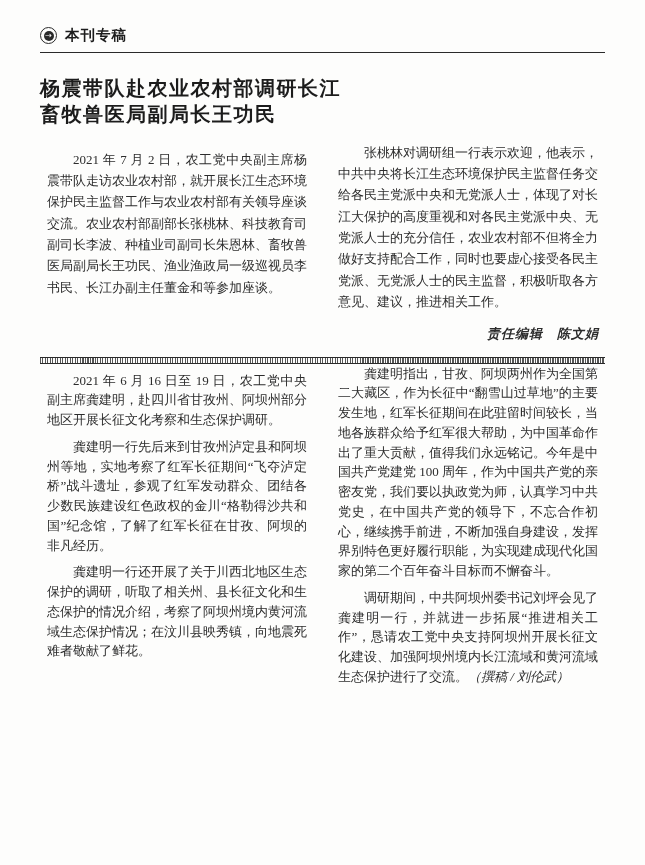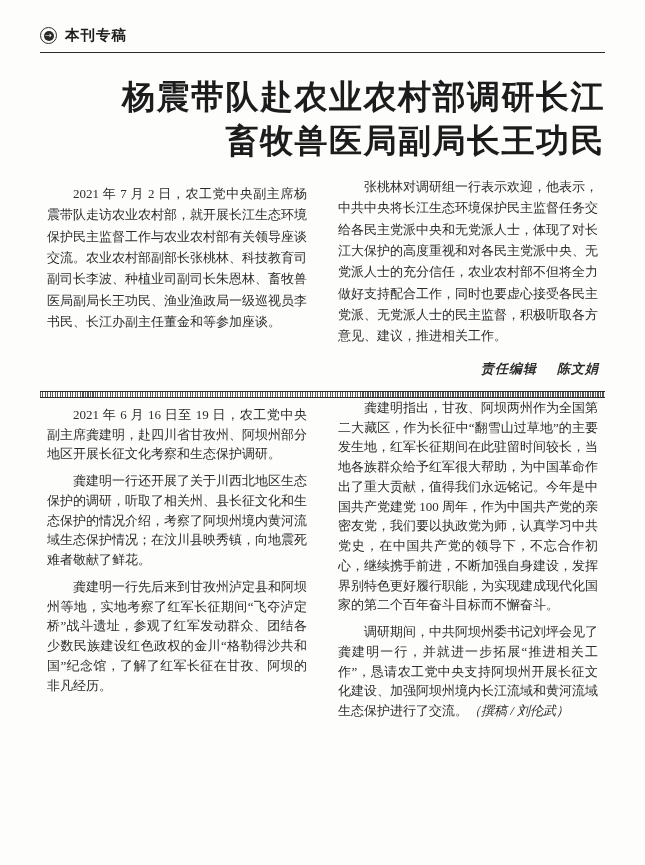"杨震带队赴农业农村部调研长江" .article-title { font-size: 33px -> 20px; text-align: right -> left }
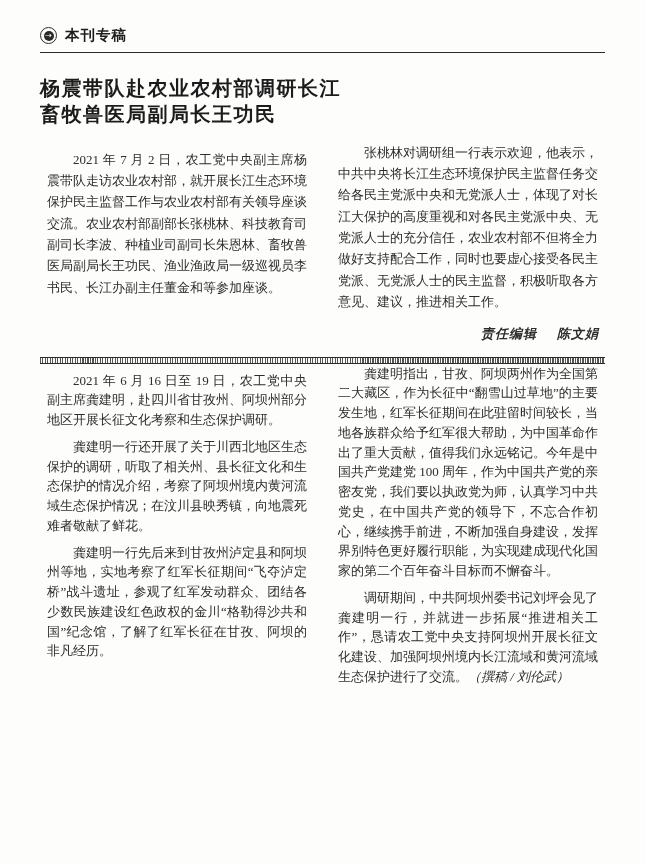"陈文娟" .editor-line .editor-name { margin-left: 20px -> 14px }
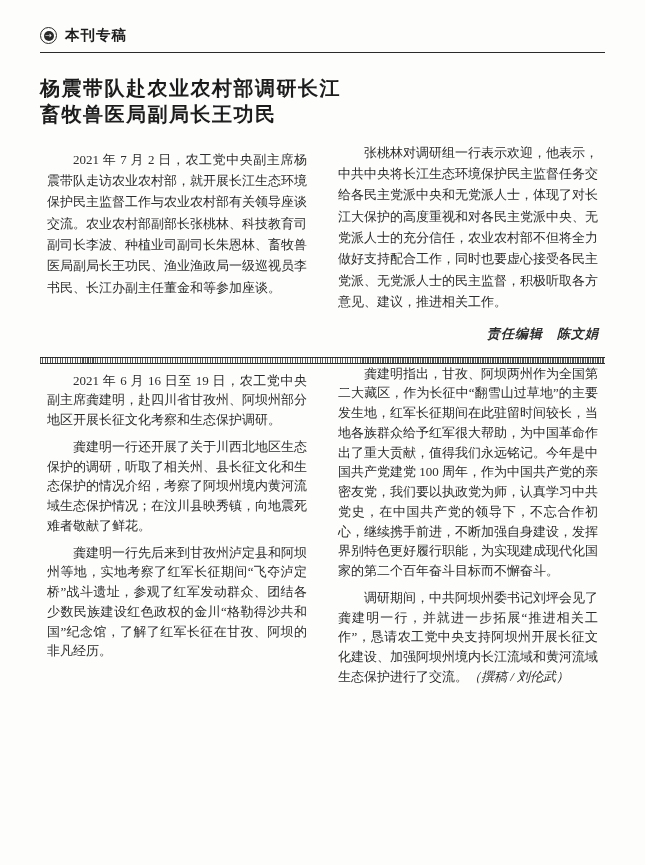"龚建明一行还开展了关于川西北地区生态保护的调研，听取了相关州、县长征文化和生态保" p { order: before "龚建明一行先后来到甘孜州泸定县和阿坝州等地，实地考察了红军长征期间“飞夺泸定桥”" -> after "龚建明一行先后来到甘孜州泸定县和阿坝州等地，实地考察了红军长征期间“飞夺泸定桥”" }
